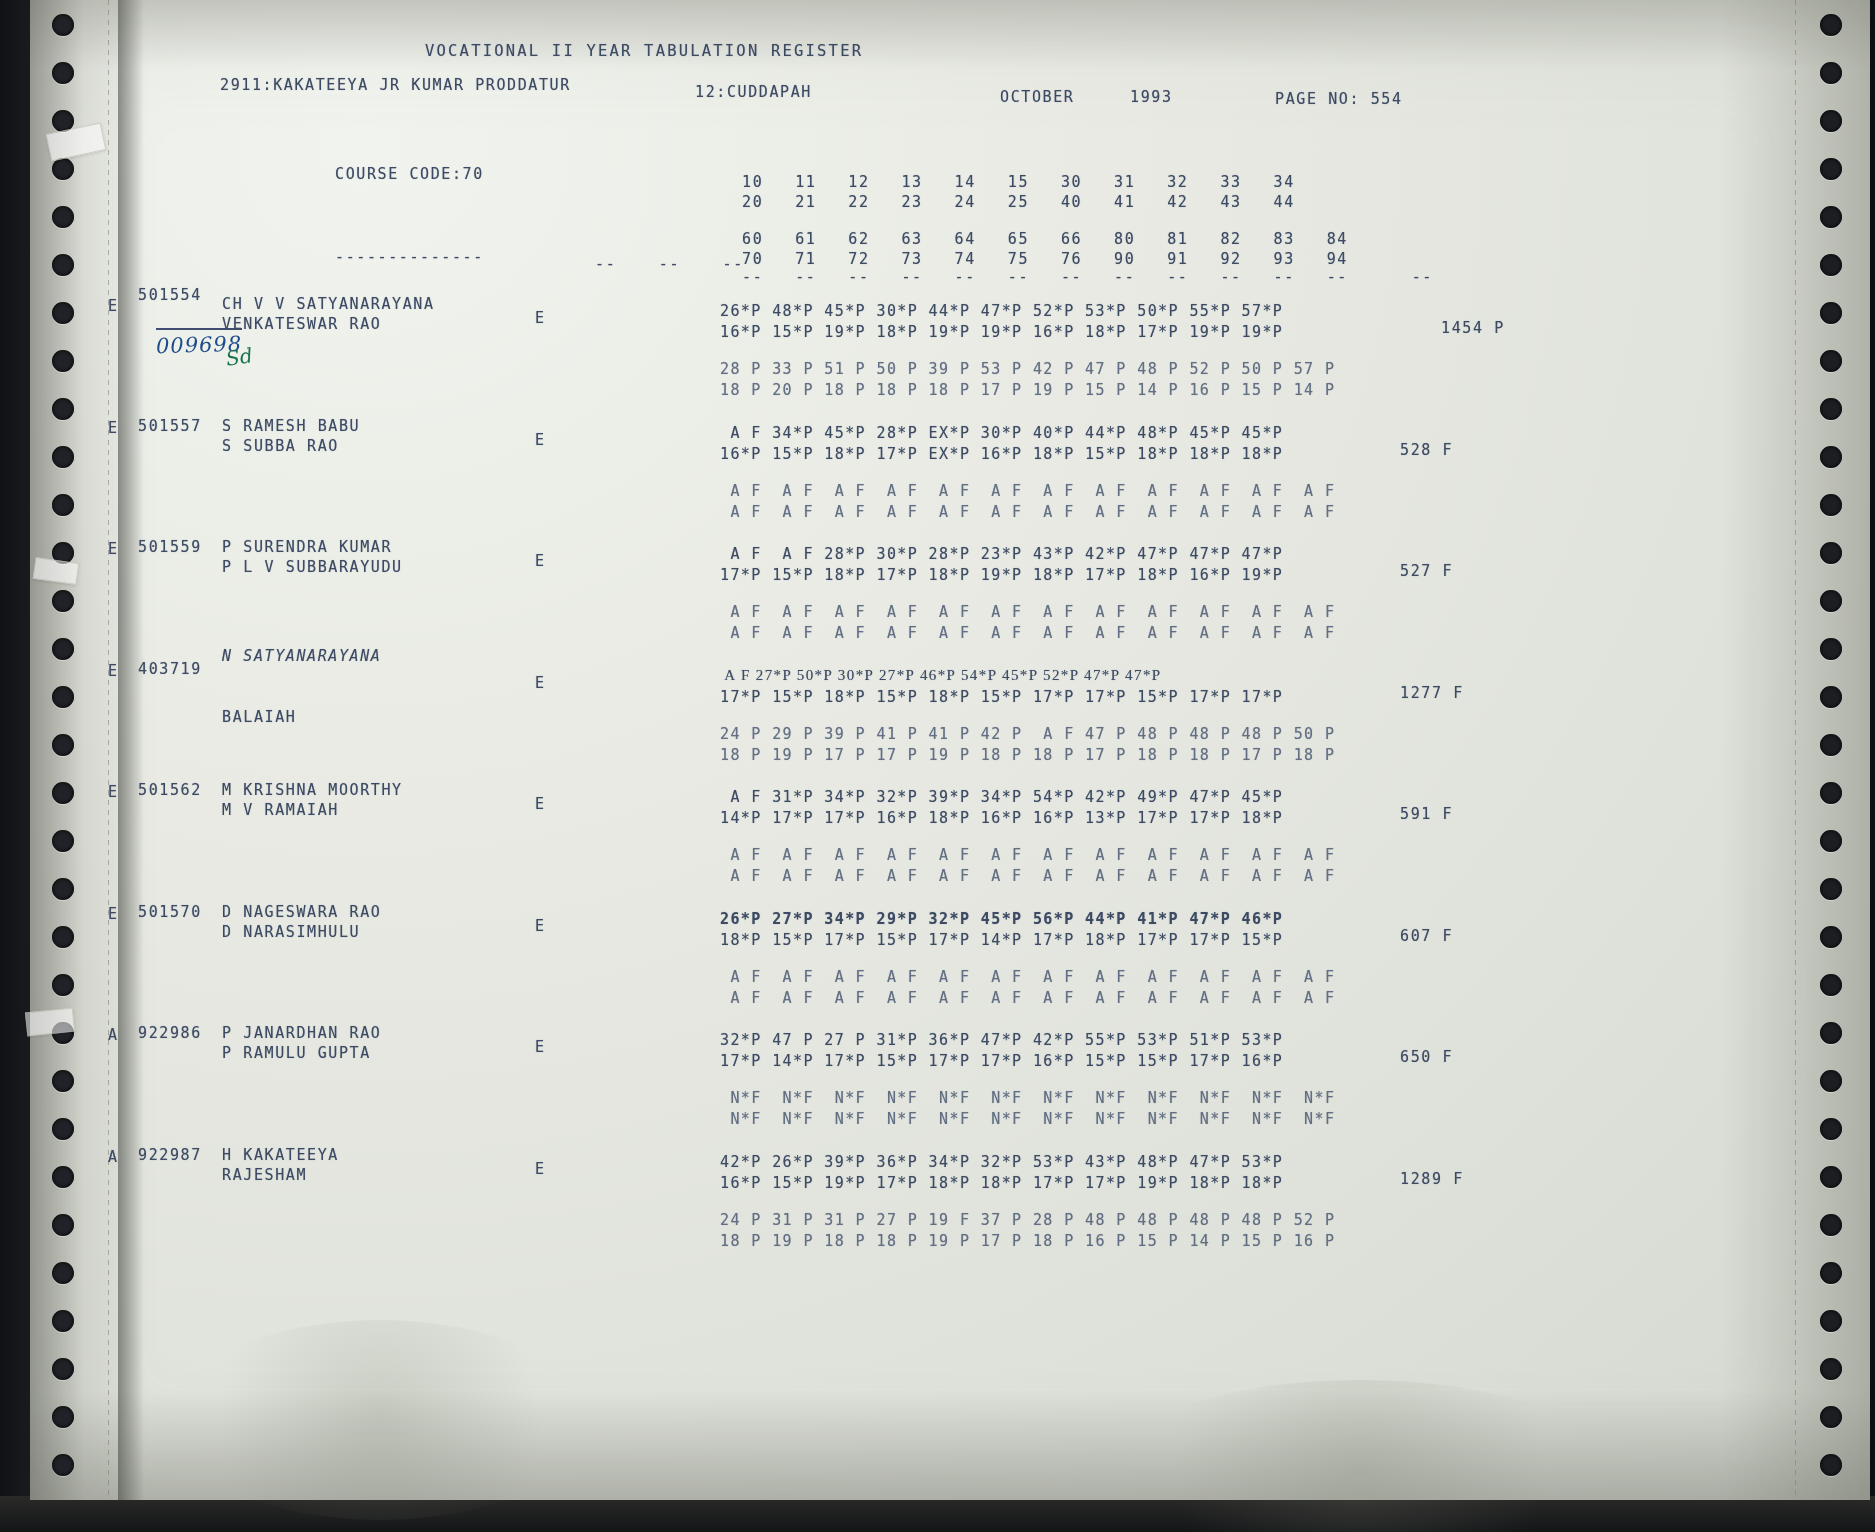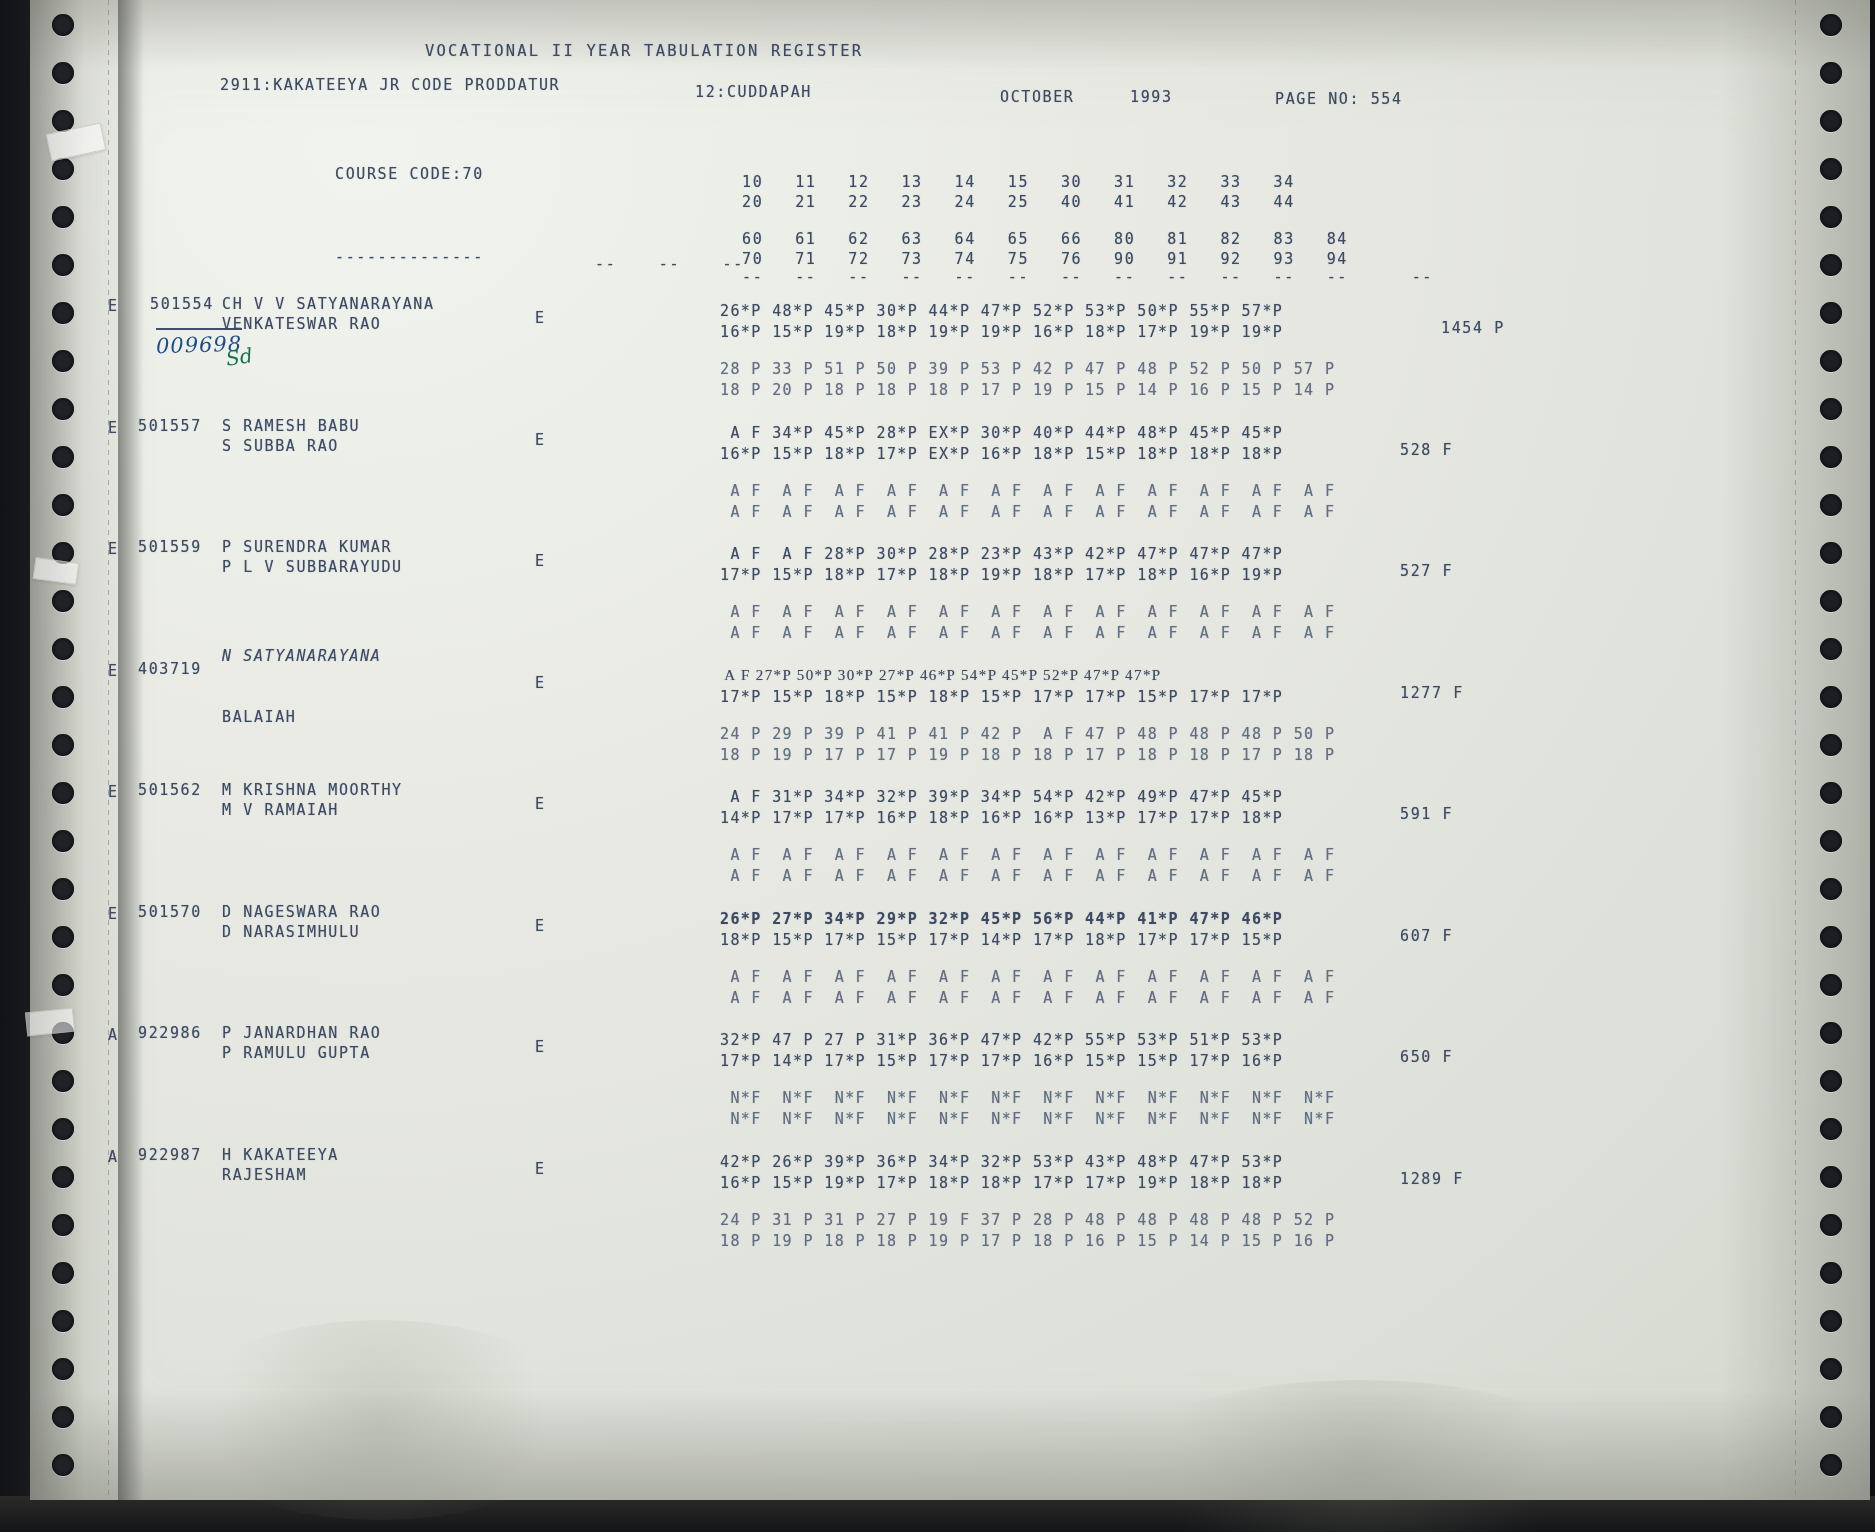"2911:KAKATEEYA JR CODE PRODDATUR" div.typed { text: CODE -> KUMAR }
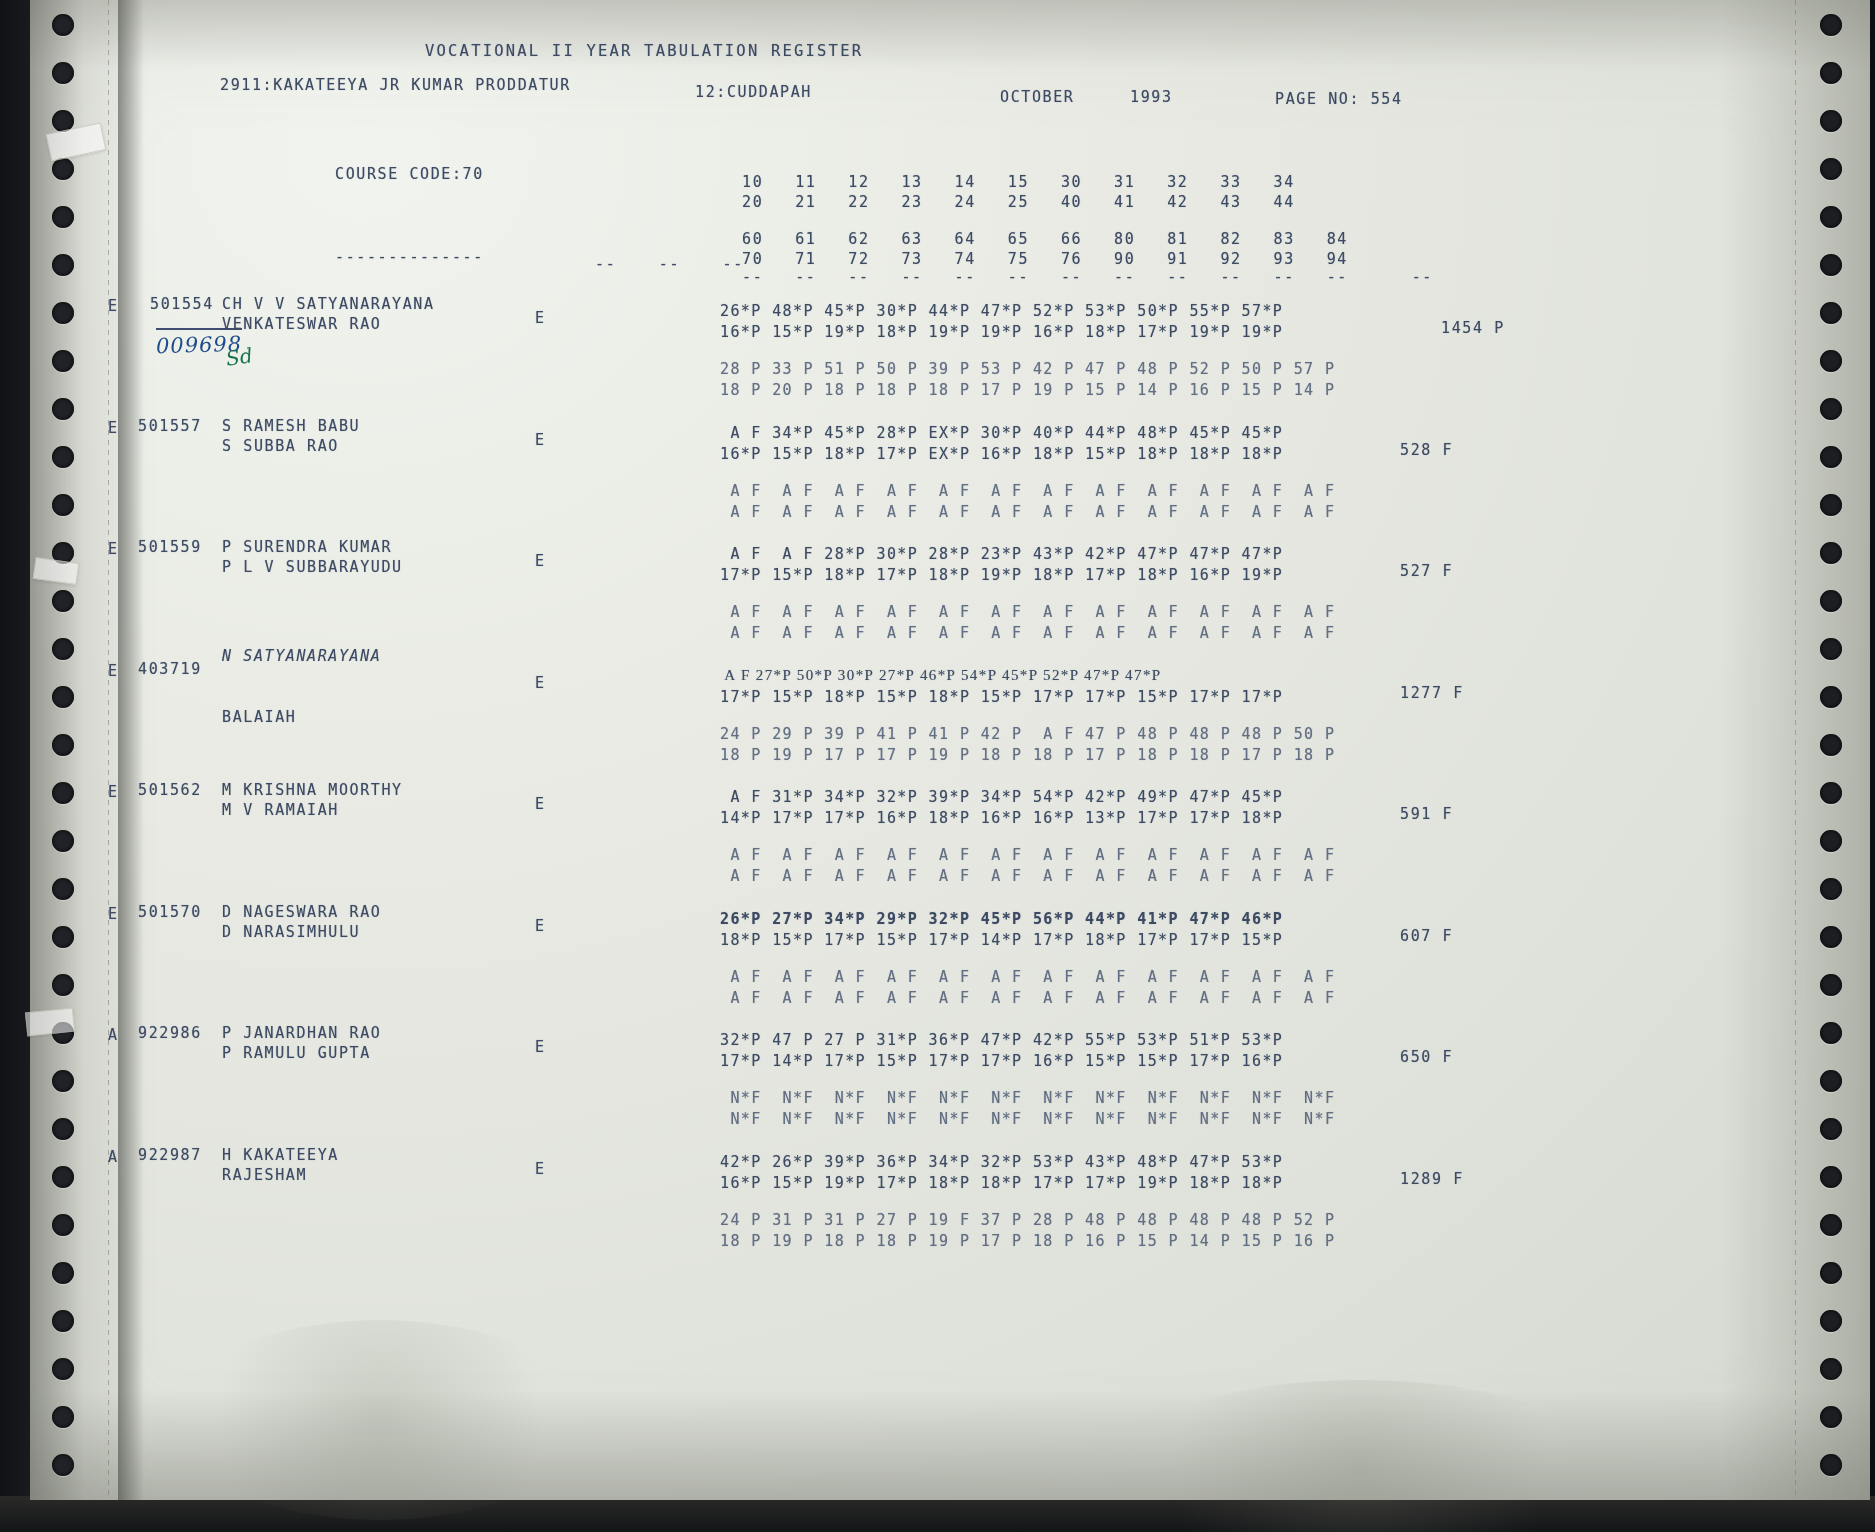"501554" div.typed { margin-left: 12px -> none; top: 295px -> 286px }
